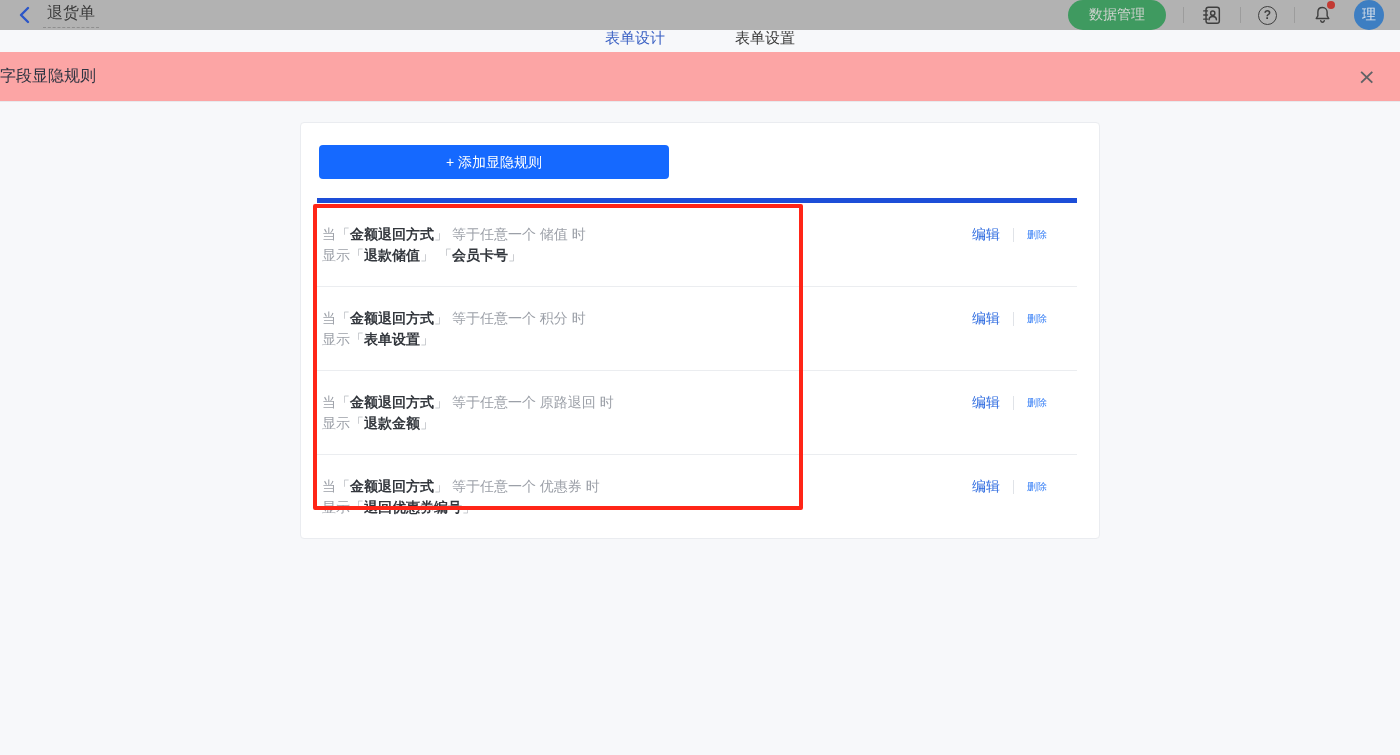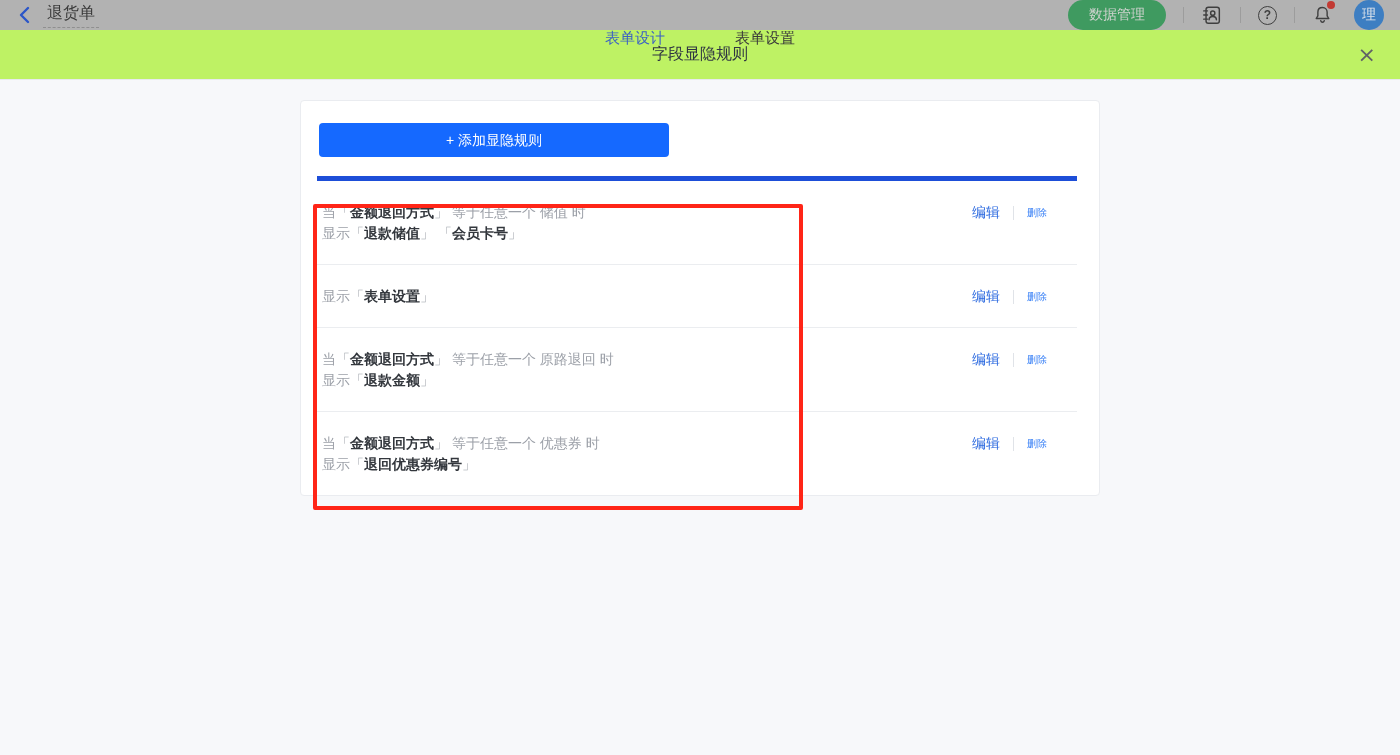"字段显隐规则" .modal-header { background: #bef264 -> #fca5a5; justify-content: center -> flex-start; margin-top: none -> 22px }
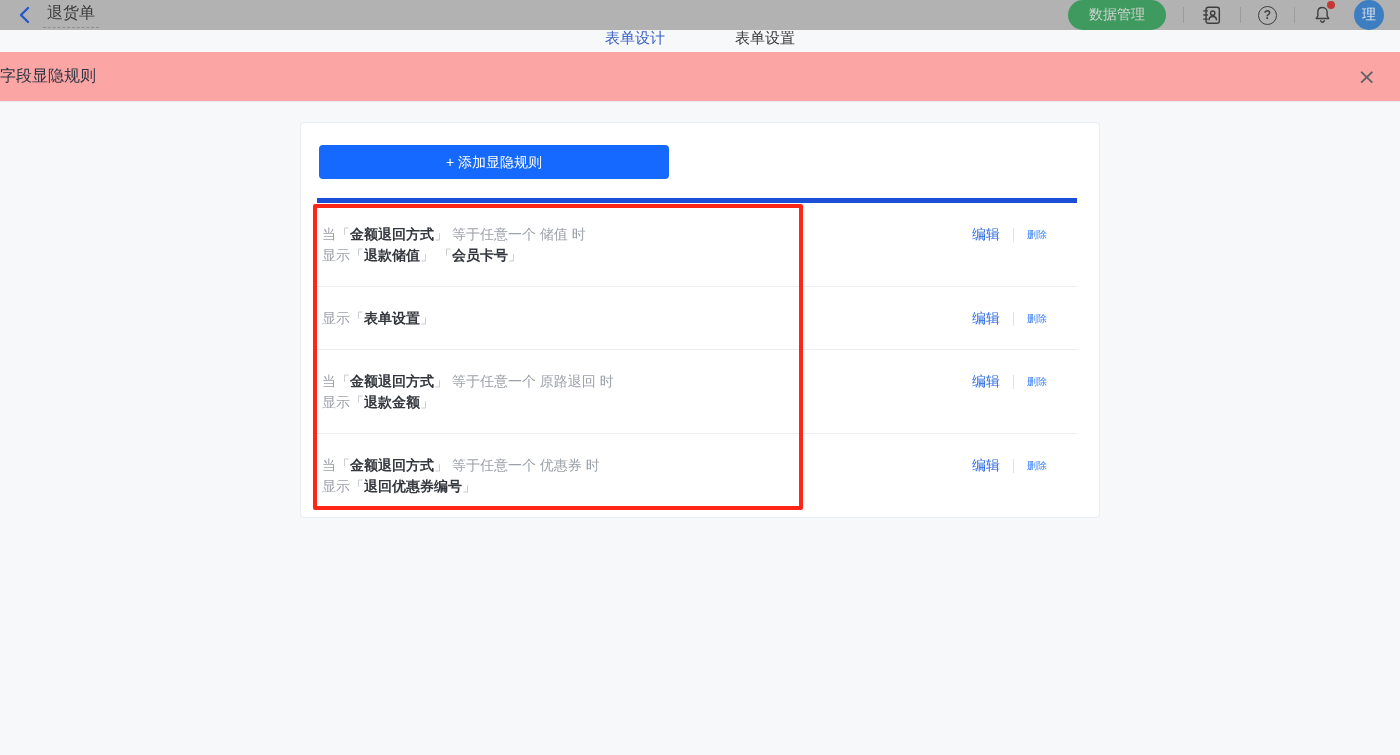"当「金额退回方式」 等于任意一个 积分 时" div { html: none -> <div><span>当「</span><span>金额退回方式</span><span>」 等于任意一个 积分 时</span></div> }
